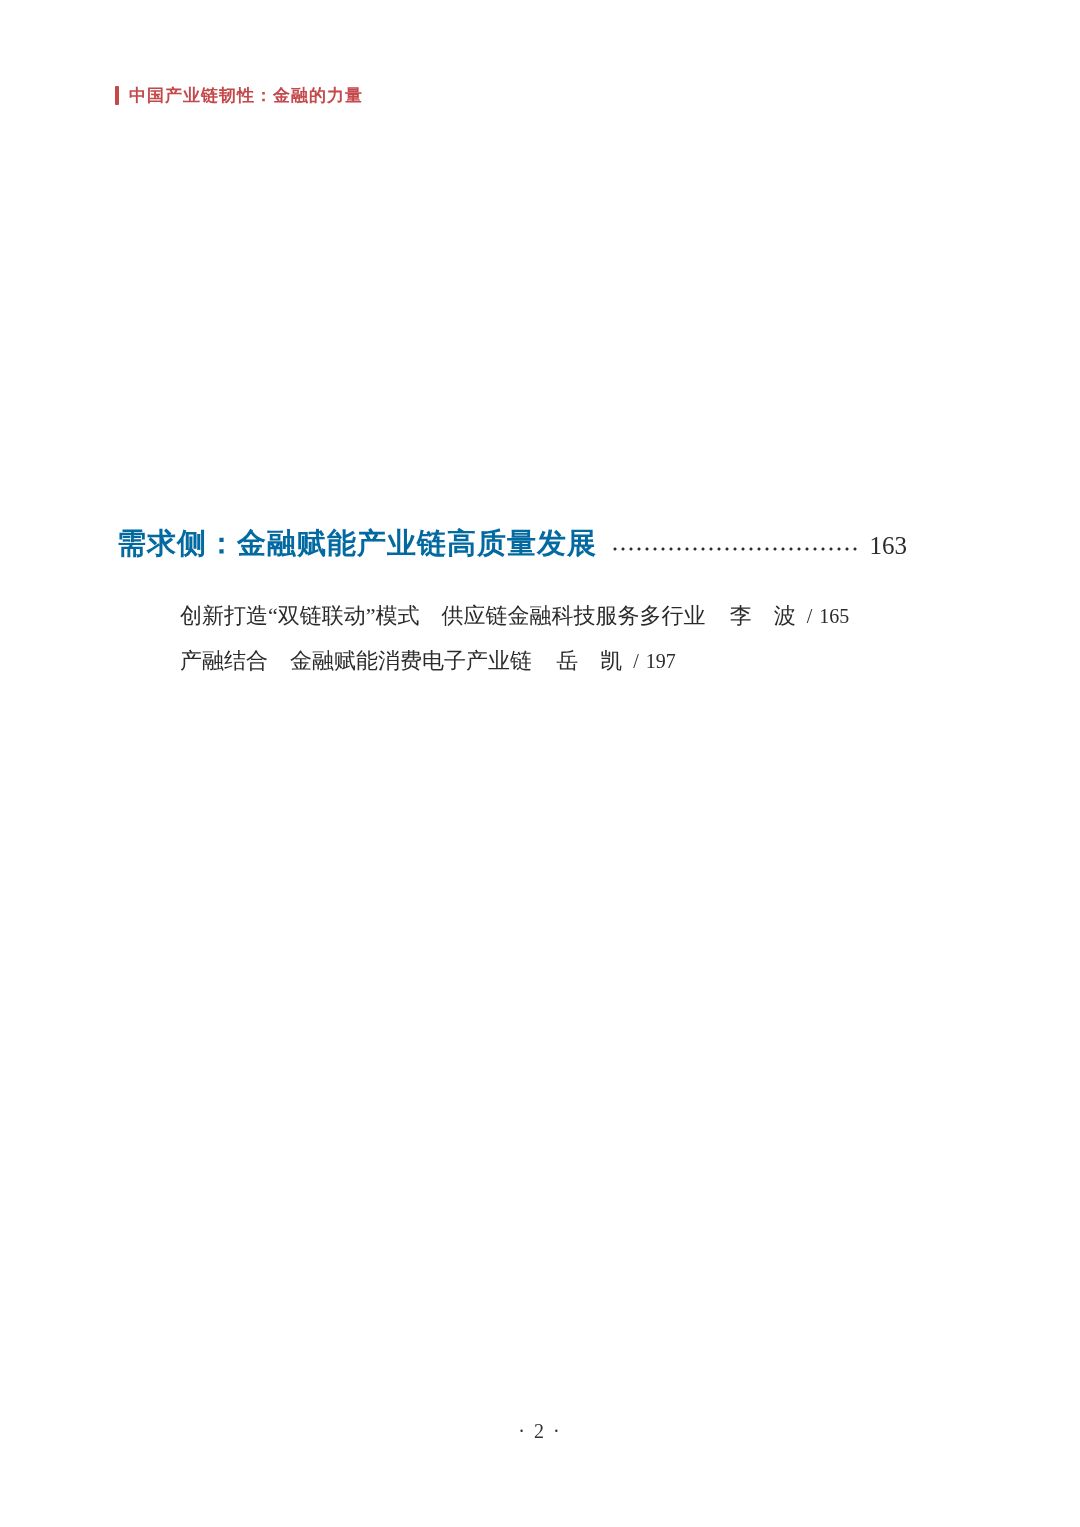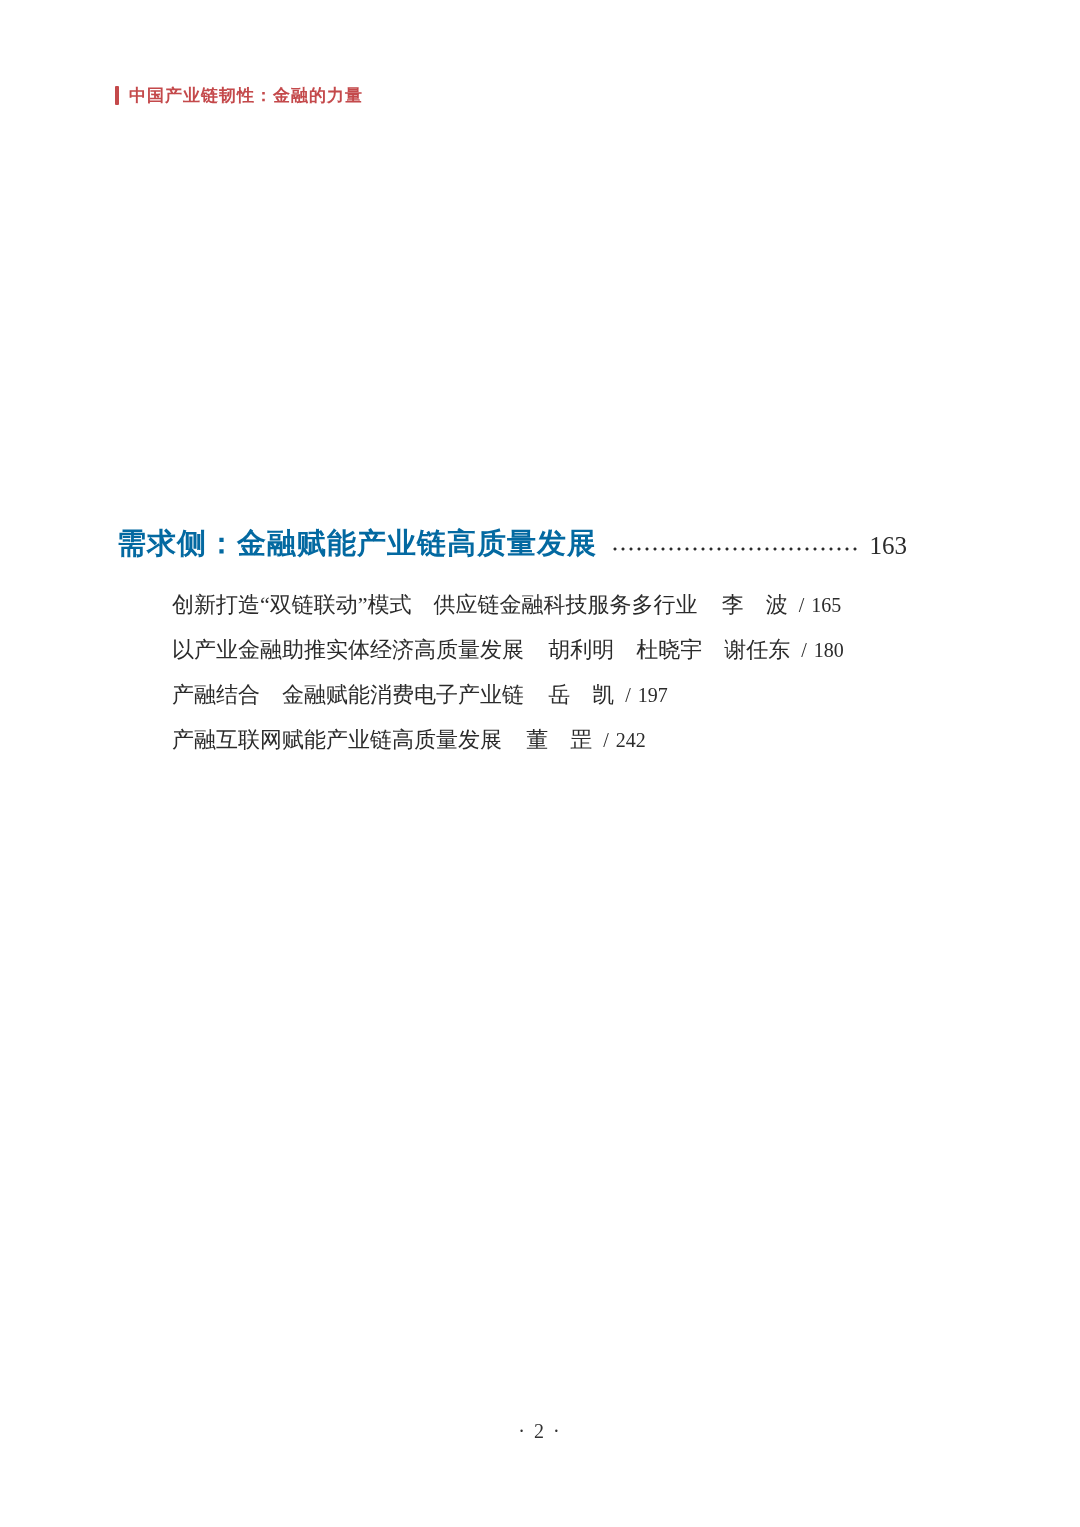"创新打造“双链联动”模式 供应链金融科技服务多行业 李 波 /" .entries li { line-height: 26px -> 47px; margin-left: none -> 8px }
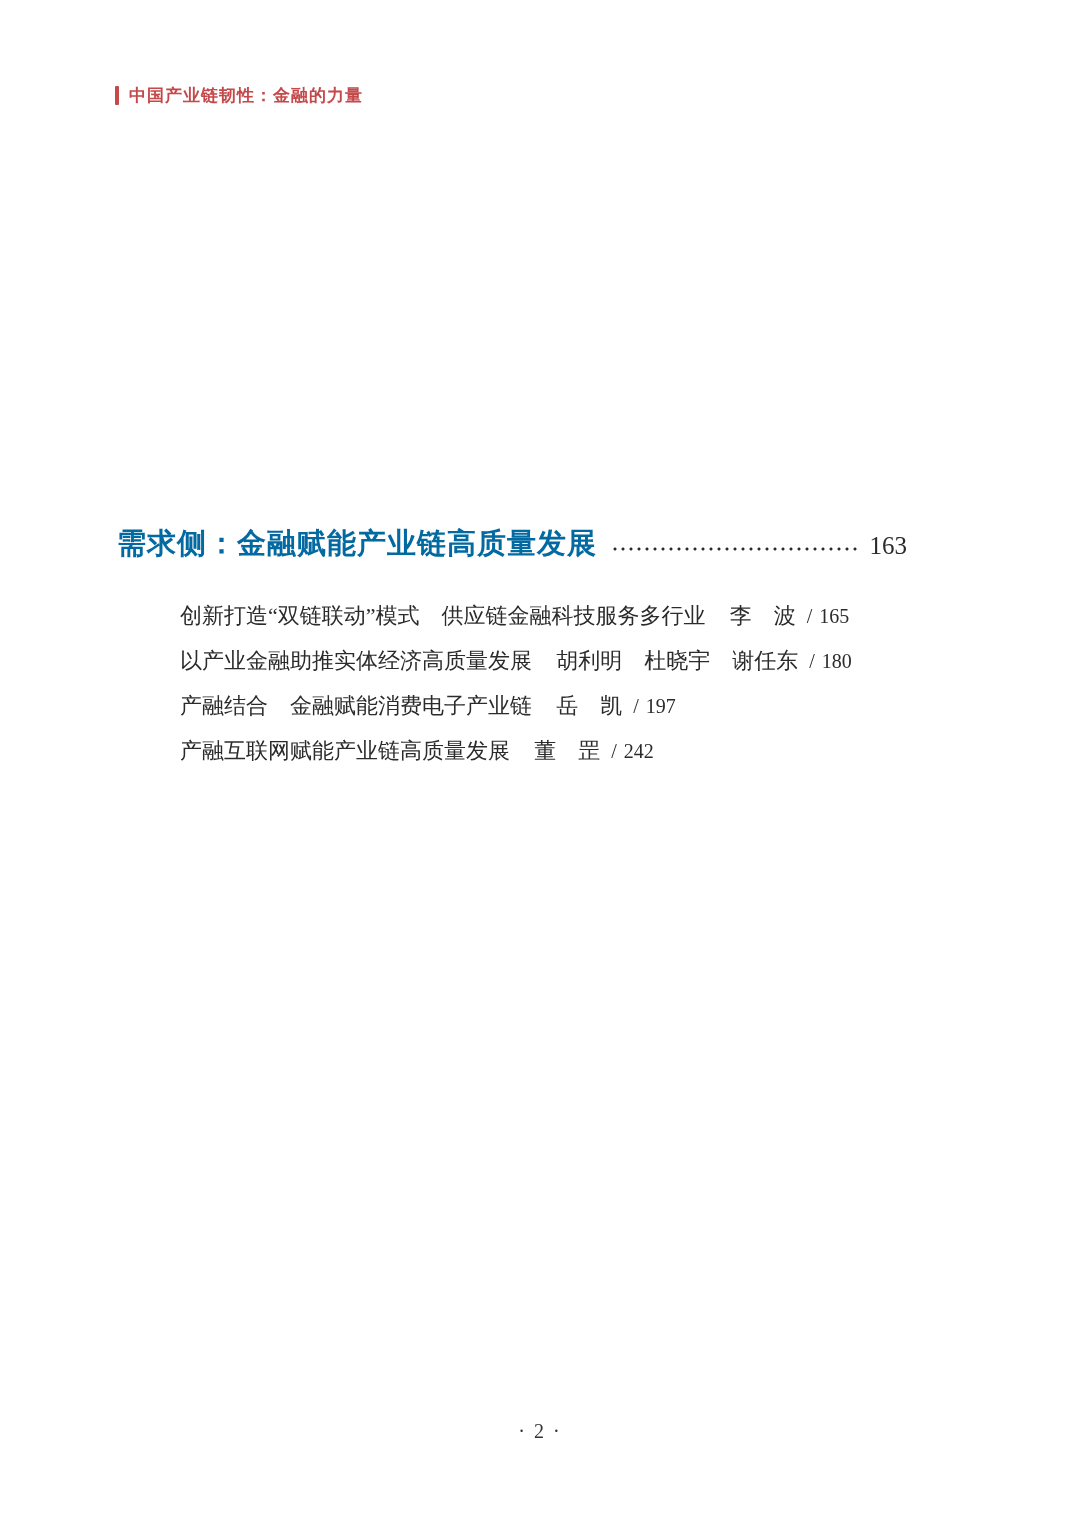"以产业金融助推实体经济高质量发展 胡利明 杜晓宇 谢任东 /" li { html: <li> <span>以产业金融助推实体经济高质量发展</span><span>胡利明 杜晓宇 谢任东</span><span>/</span><span>180</span> </li> -> none }
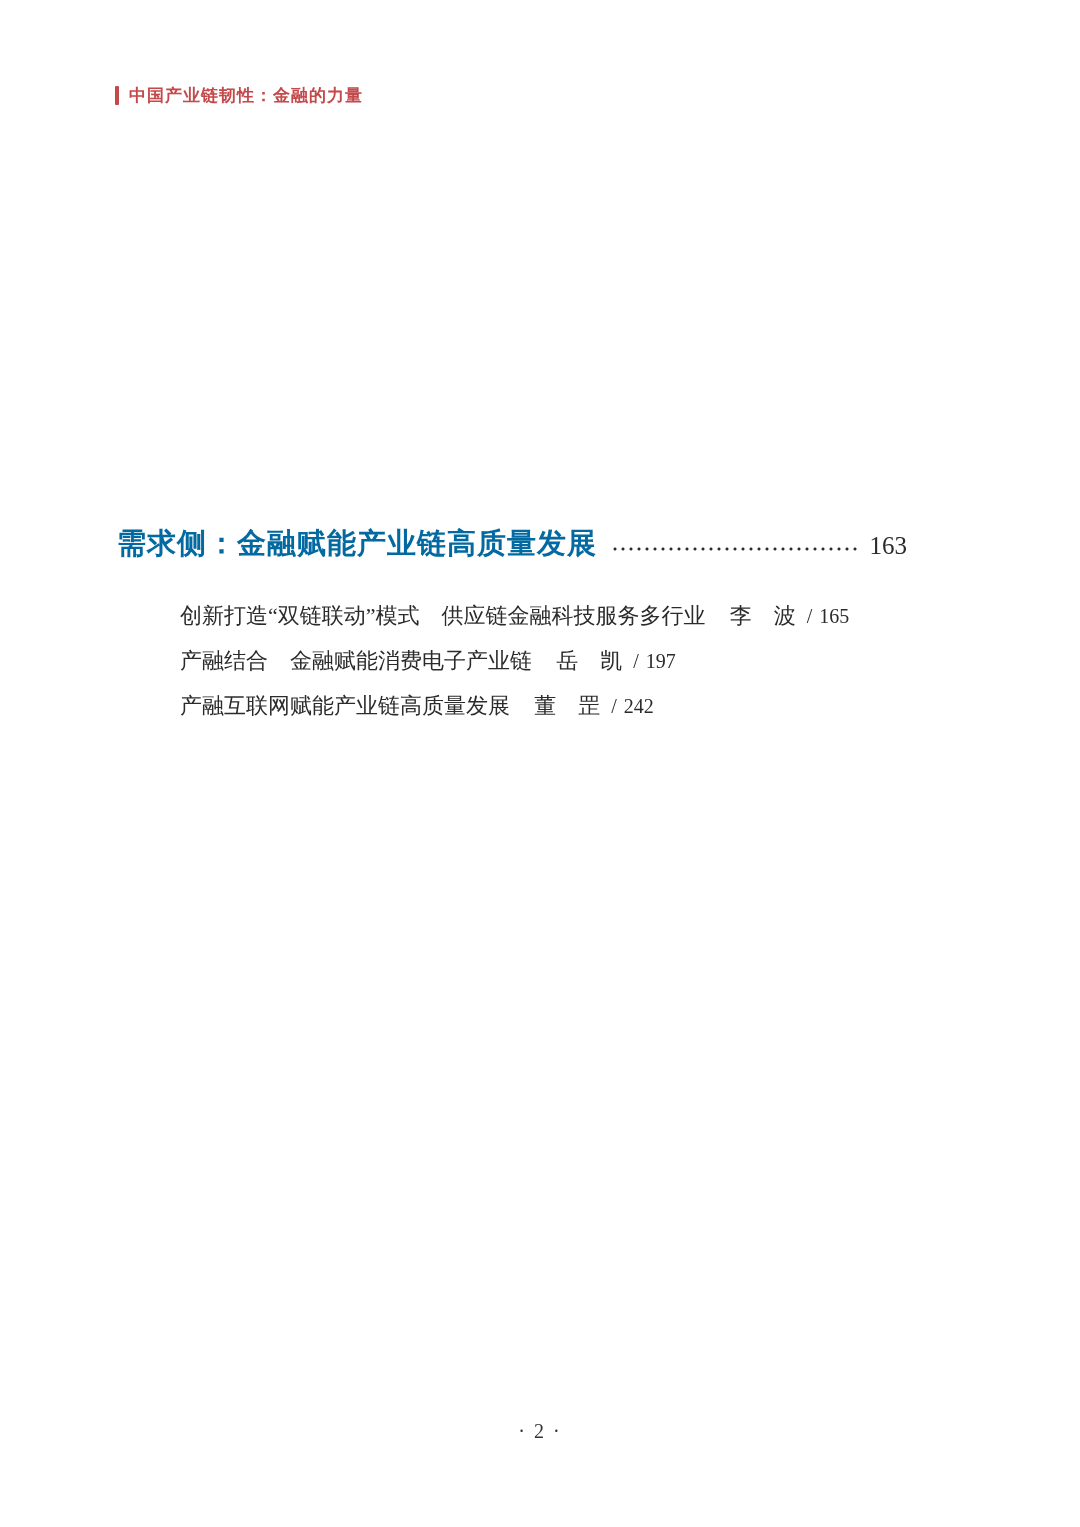"产融互联网赋能产业链高质量发展 董 罡 / 242" li { html: <li> <span>产融互联网赋能产业链高质量发展</span><span>董 罡</span><span>/</span><span>242</span> </li> -> none }
